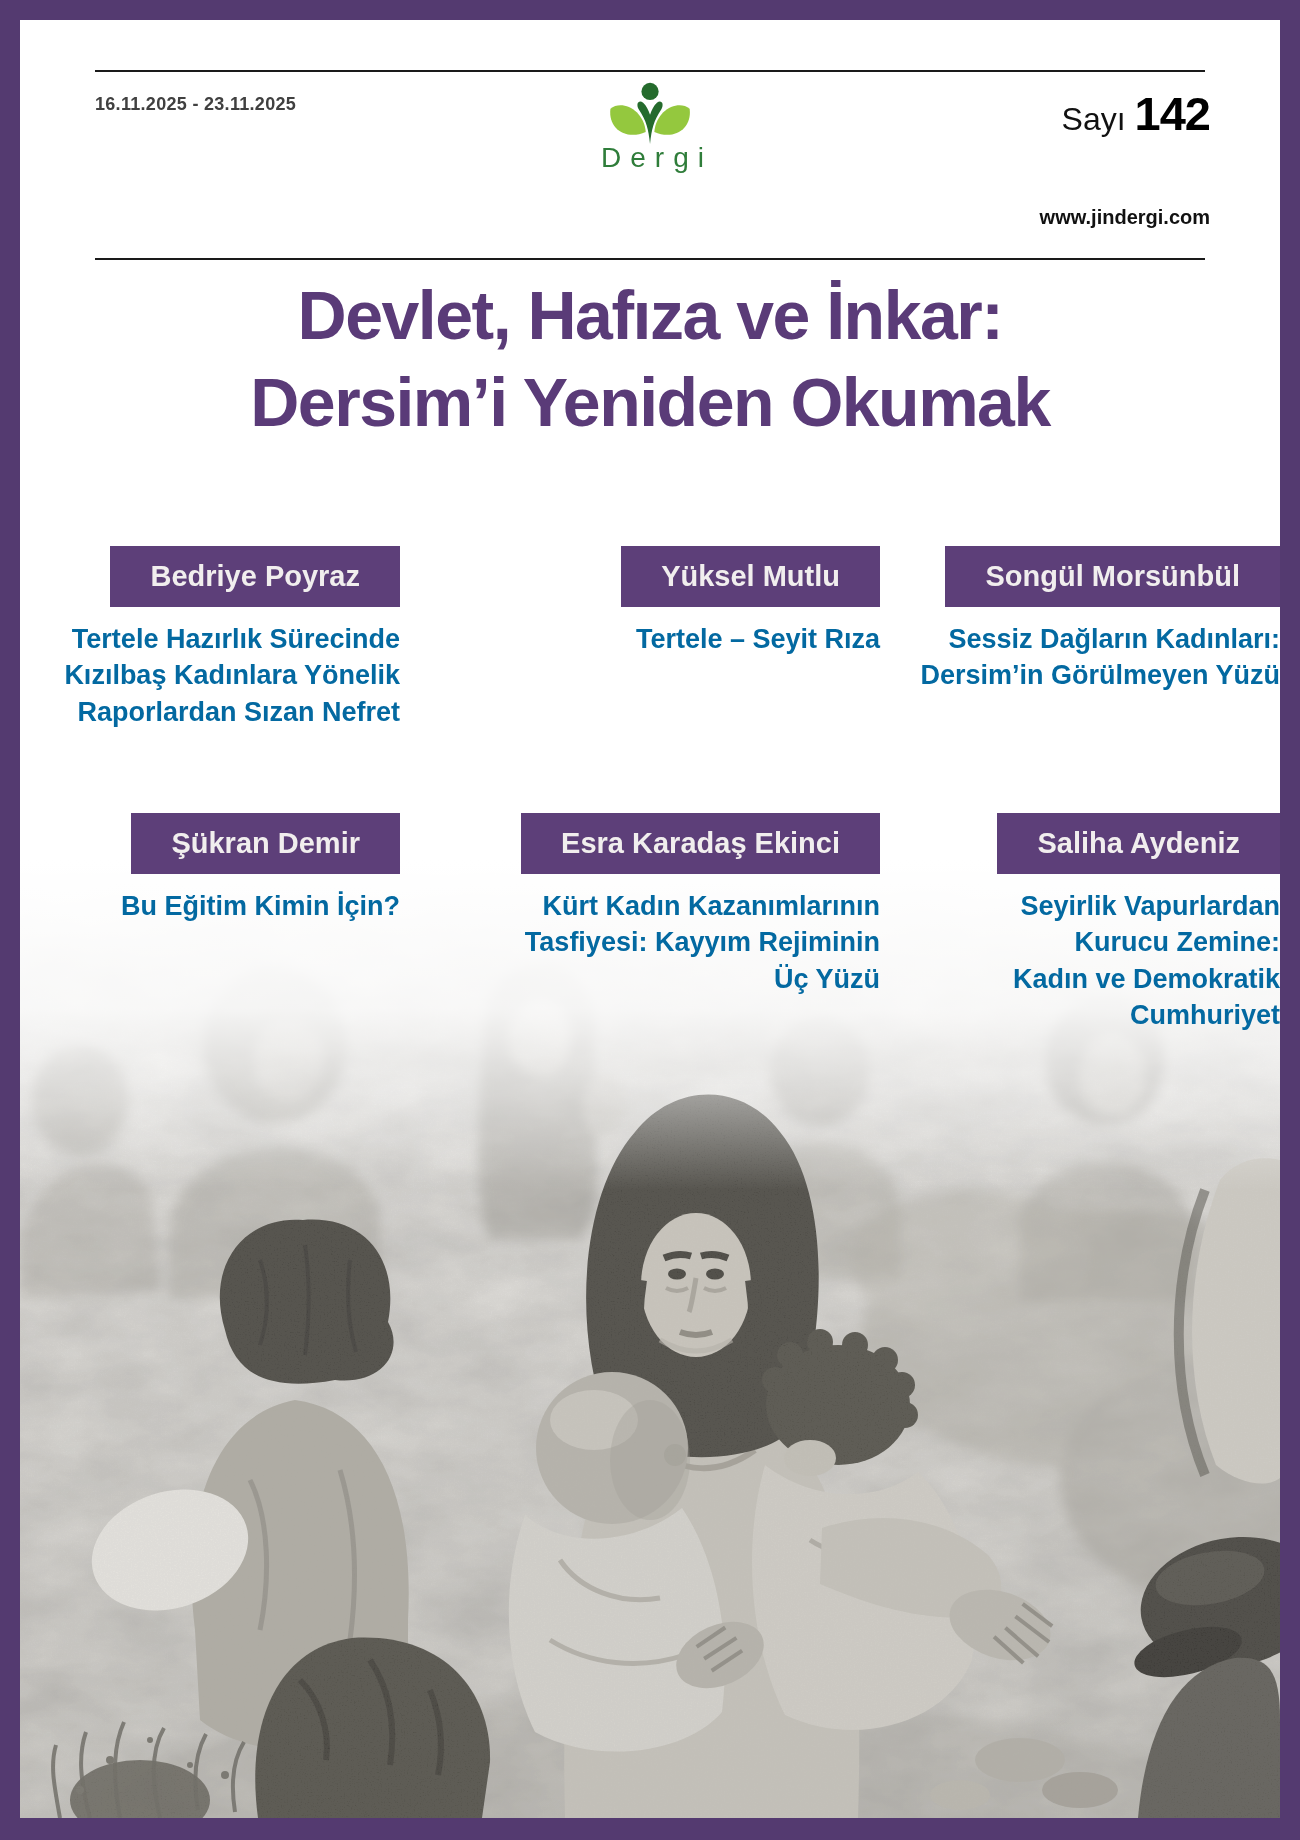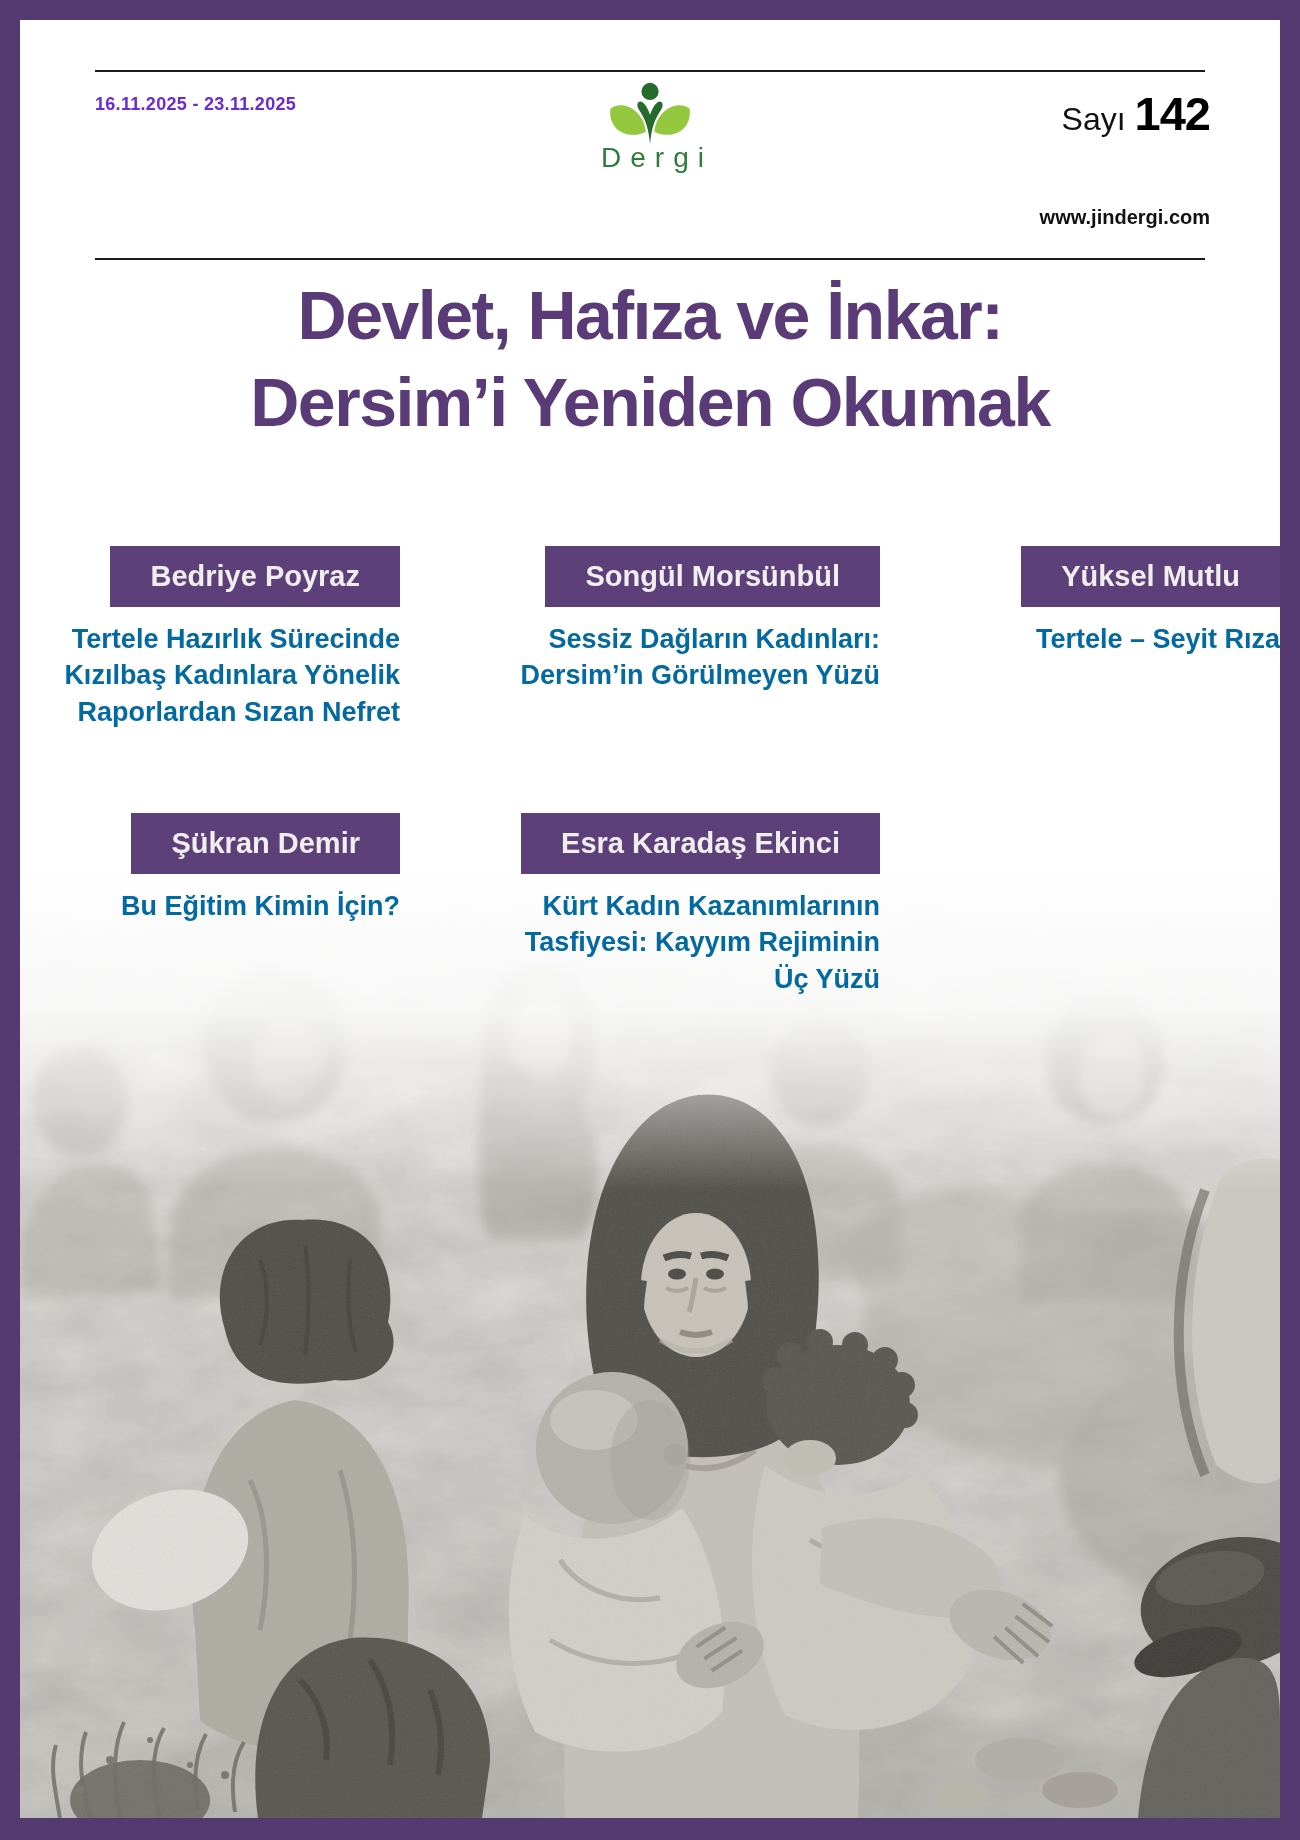"16.11.2025 - 23.11.2025" .issue-date { color: #6d28d9 -> #404040 }
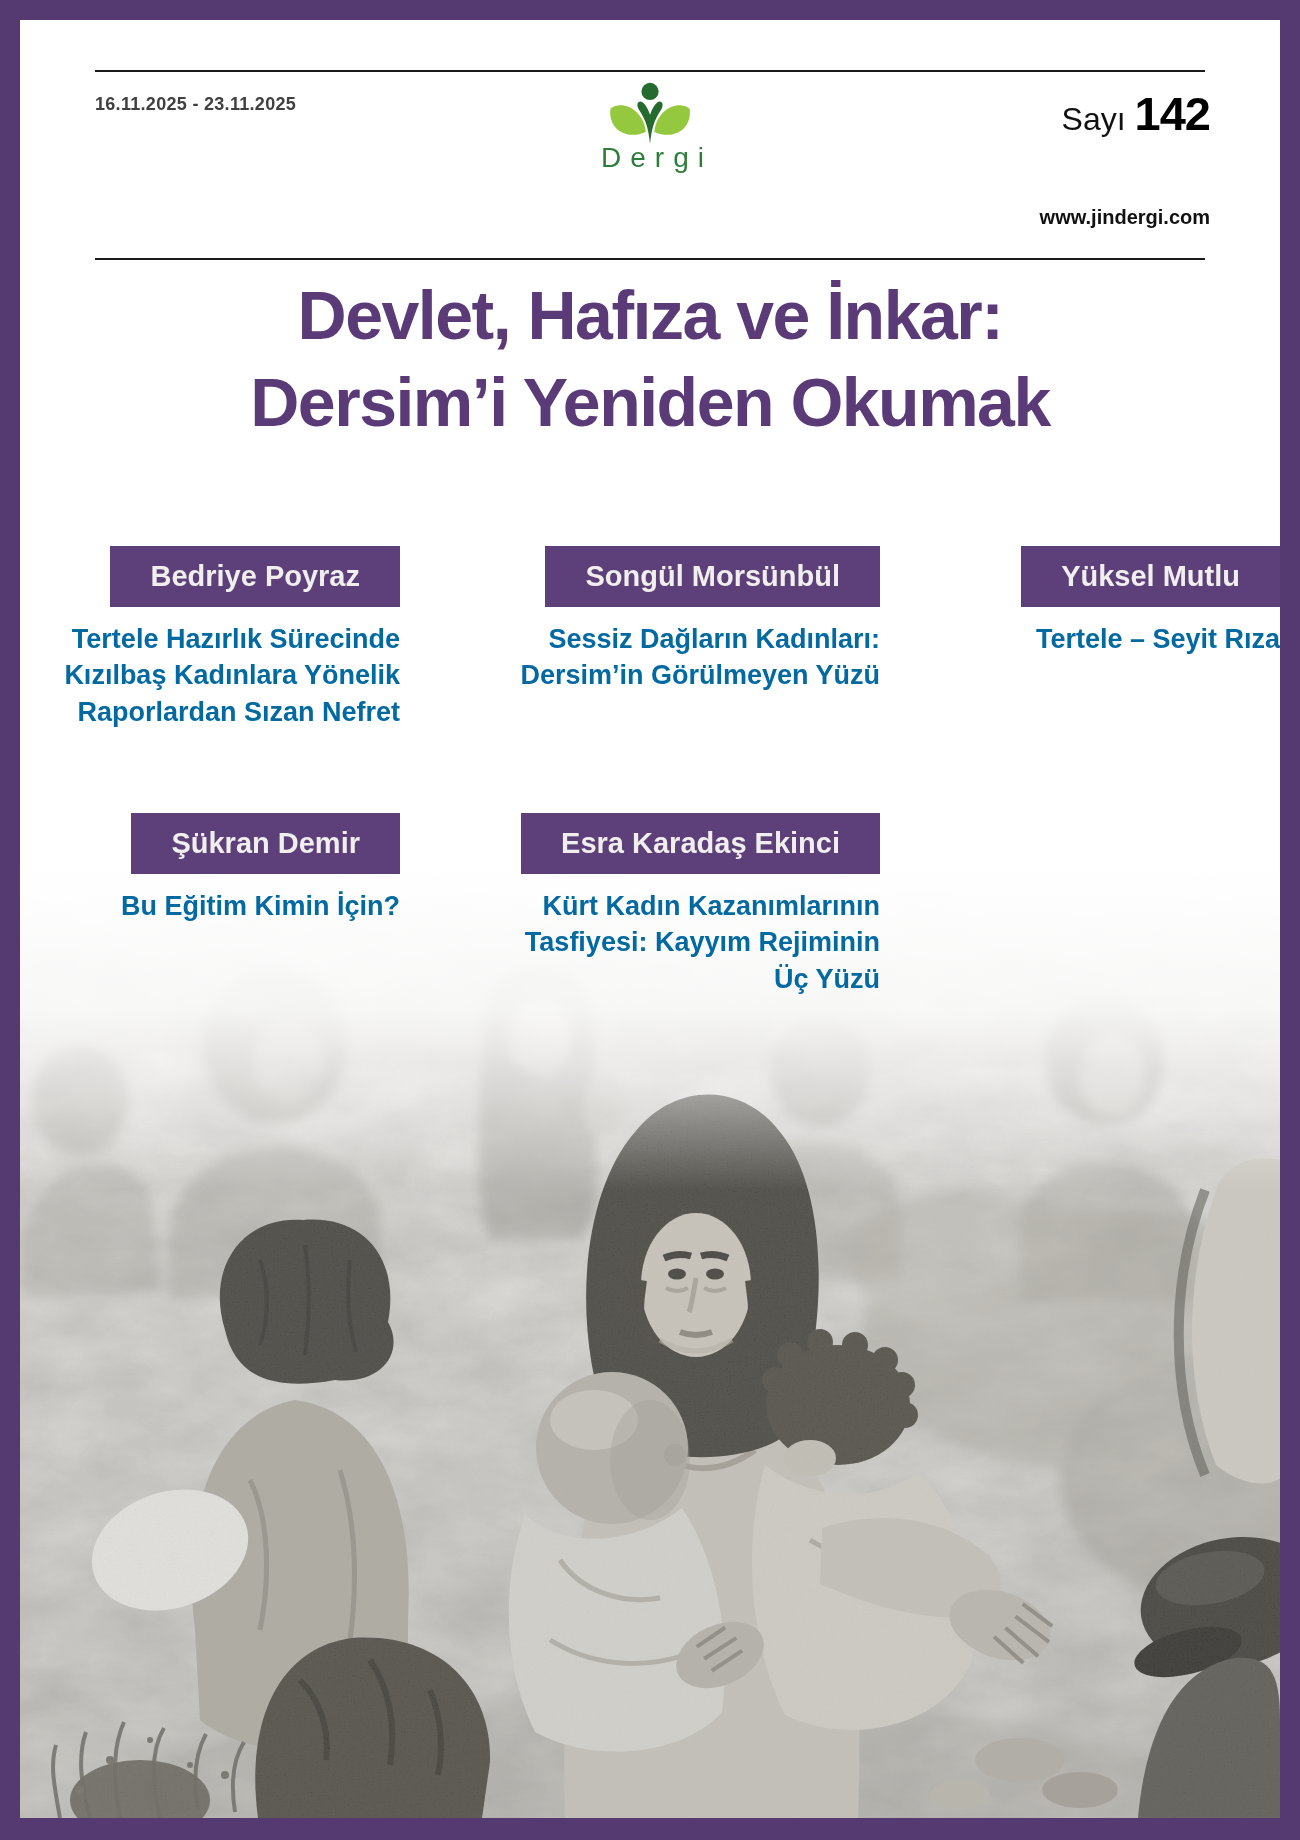"Songül Morsünbül" div.article { order: before "Yüksel Mutlu" -> after "Yüksel Mutlu" }
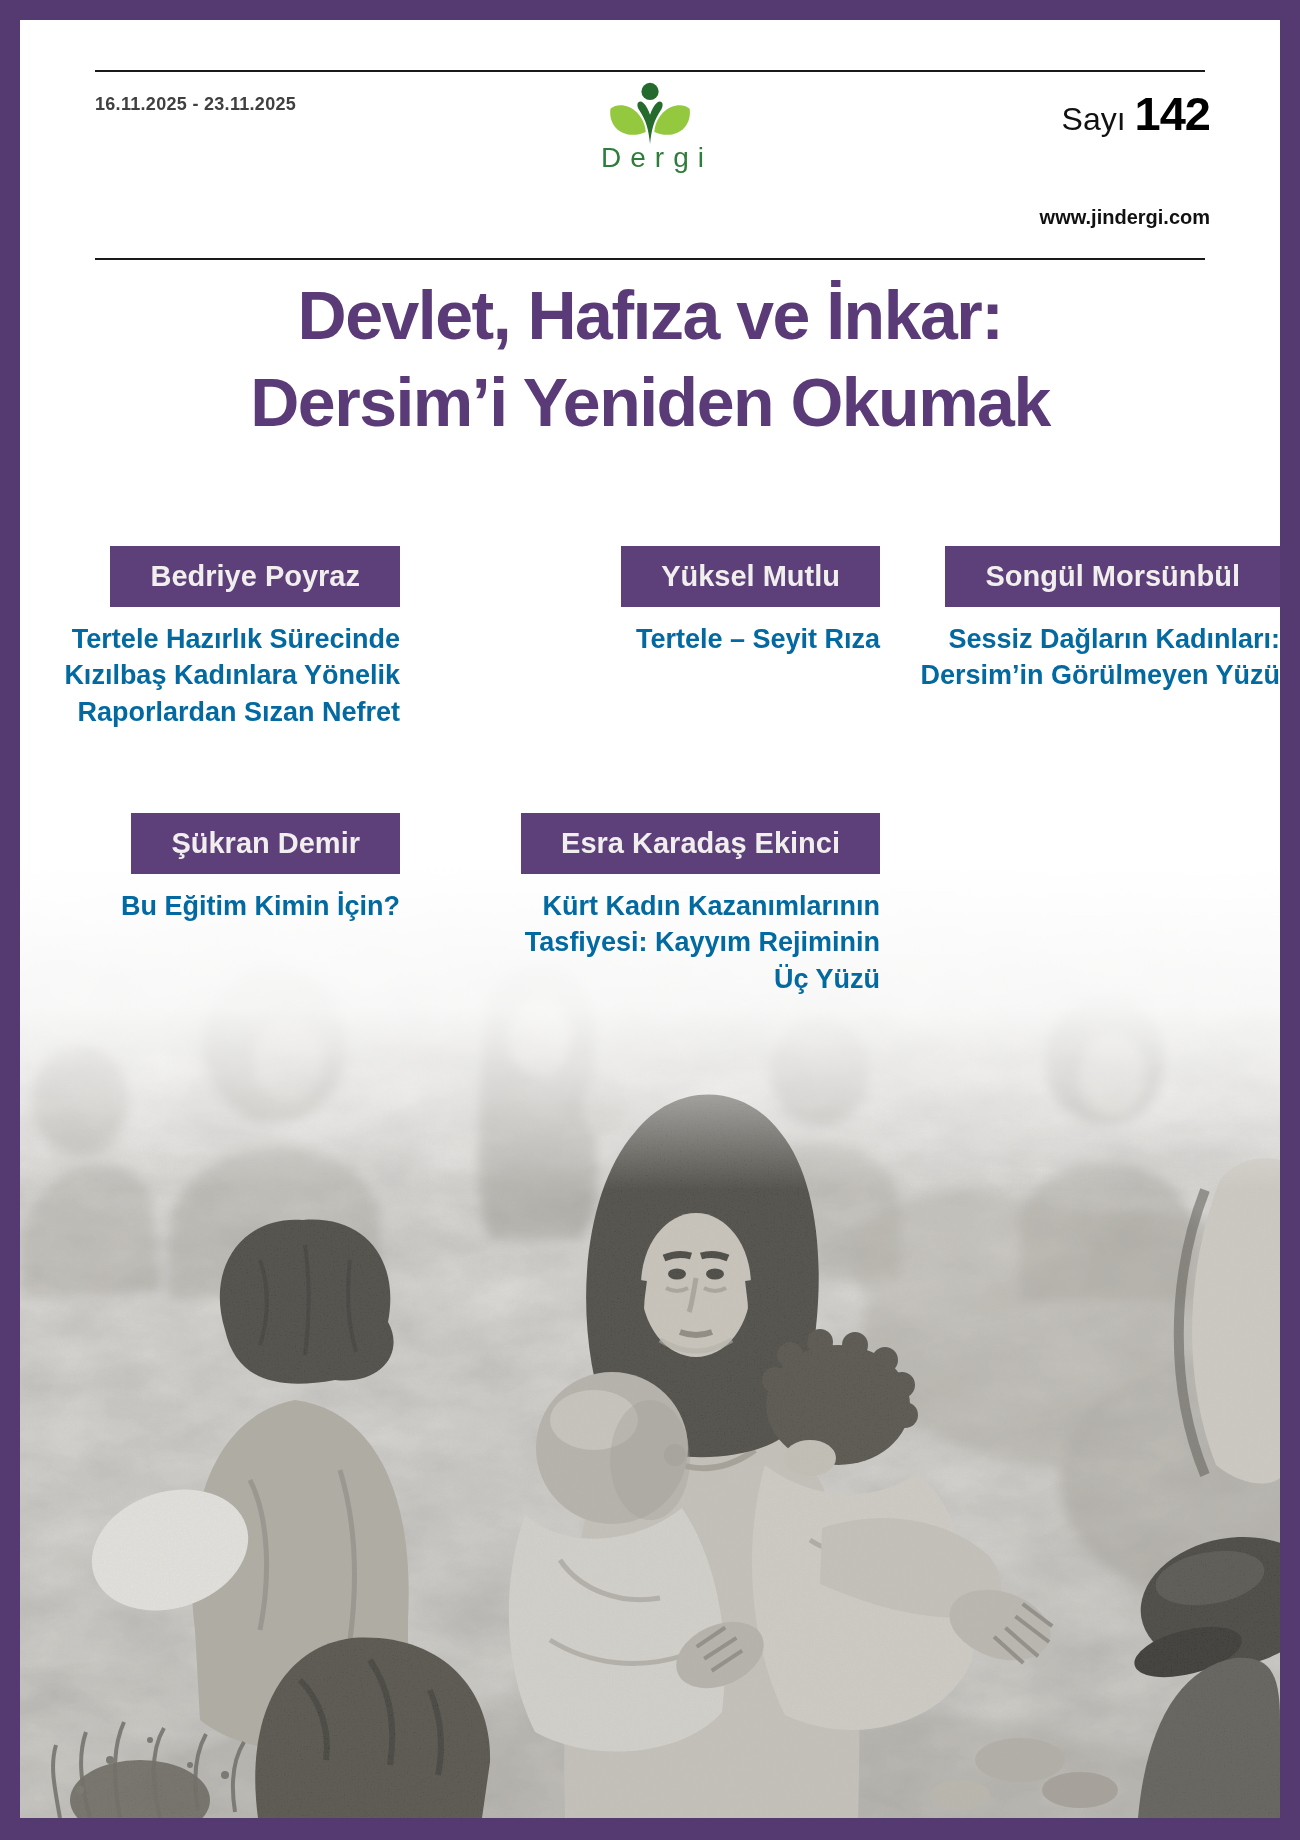"Saliha Aydeniz" div.article { html: none -> <div> <div>Saliha Aydeniz</div> <div>Seyirlik Vapurlardan Kurucu Zemine: Kadın ve Demokratik Cumhuriyet</div> </div> }
